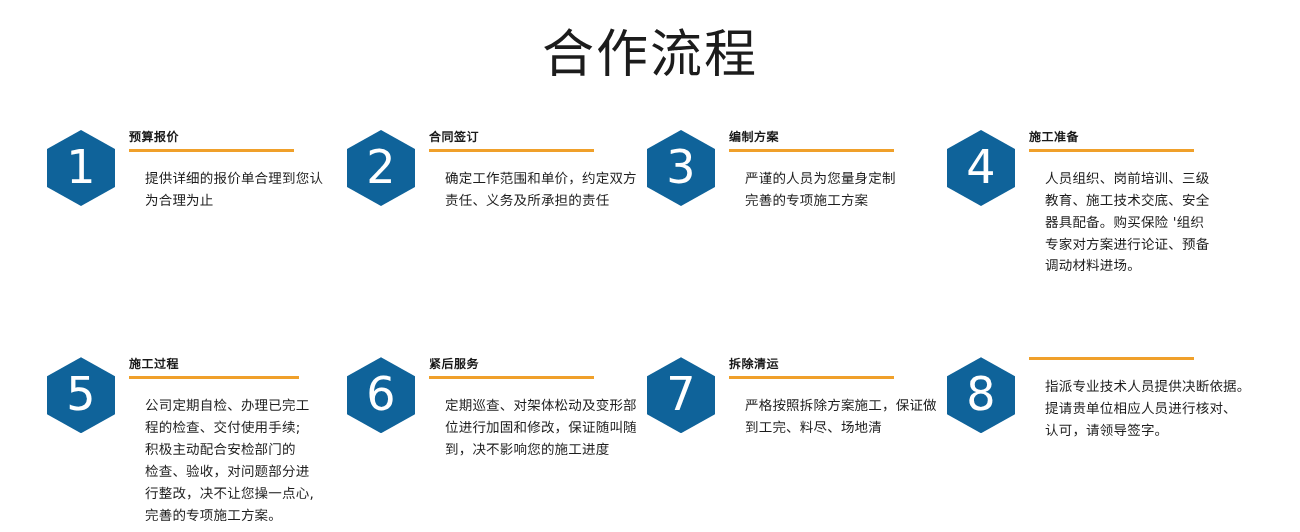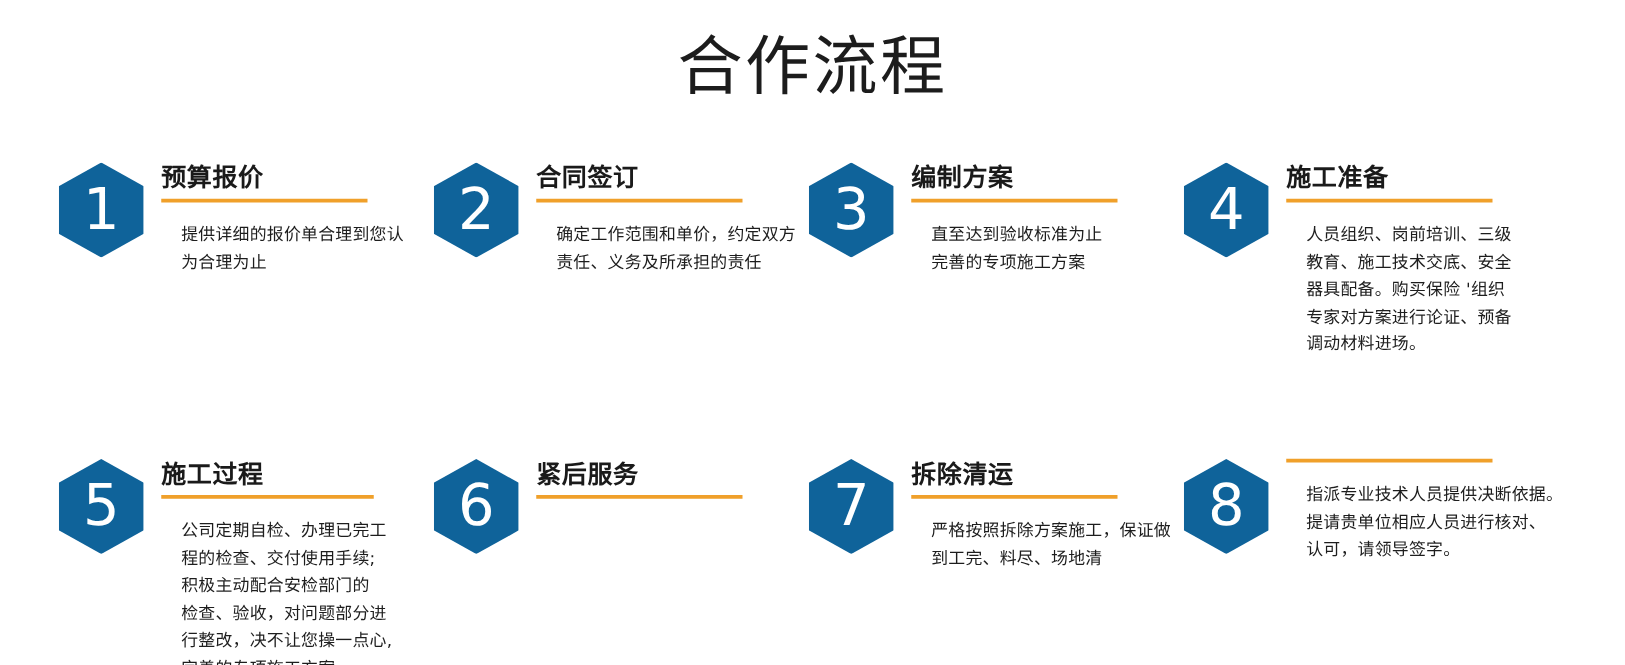"预算报价" .step-title { font-size: 20px -> 12px }
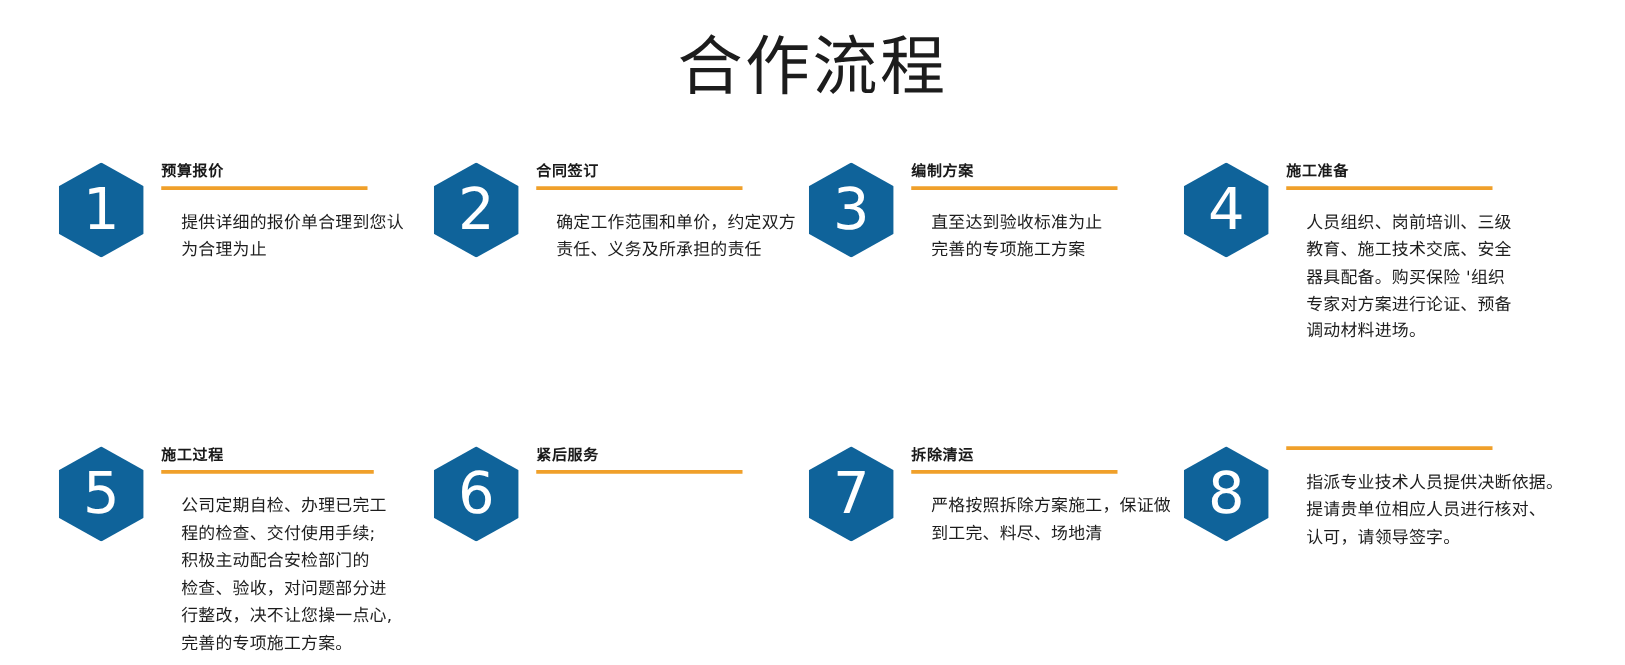"直至达到验收标准为止" span.desc-line { text: 直至达到验收标准为止 -> 严谨的人员为您量身定制 }
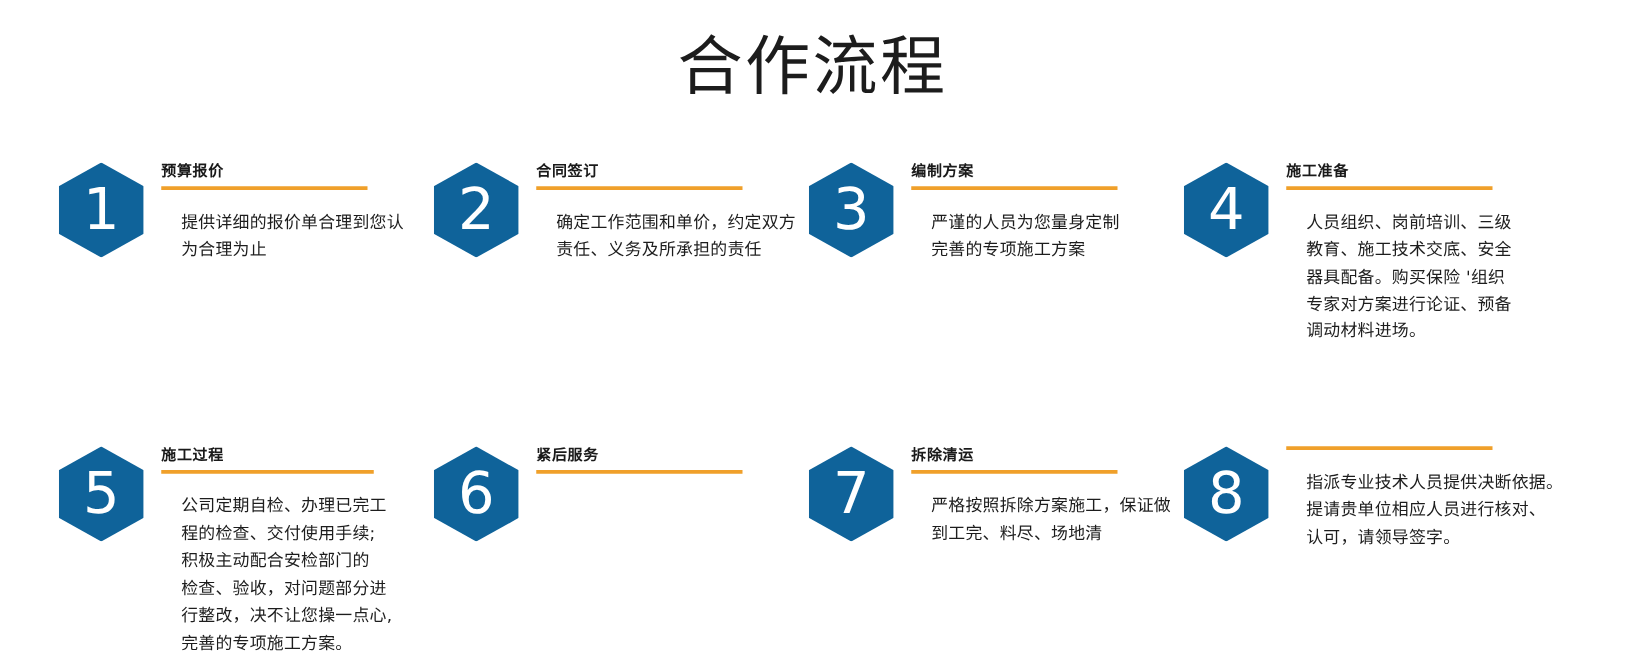"定期巡查、对架体松动及变形部" div.step-desc { html: none -> <div> <span>定期巡查、对架体松动及变形部</span> <span>位进行加固和修改，保证随叫随</span> <span>到，决不影响您的施工进度</span> </div> }
